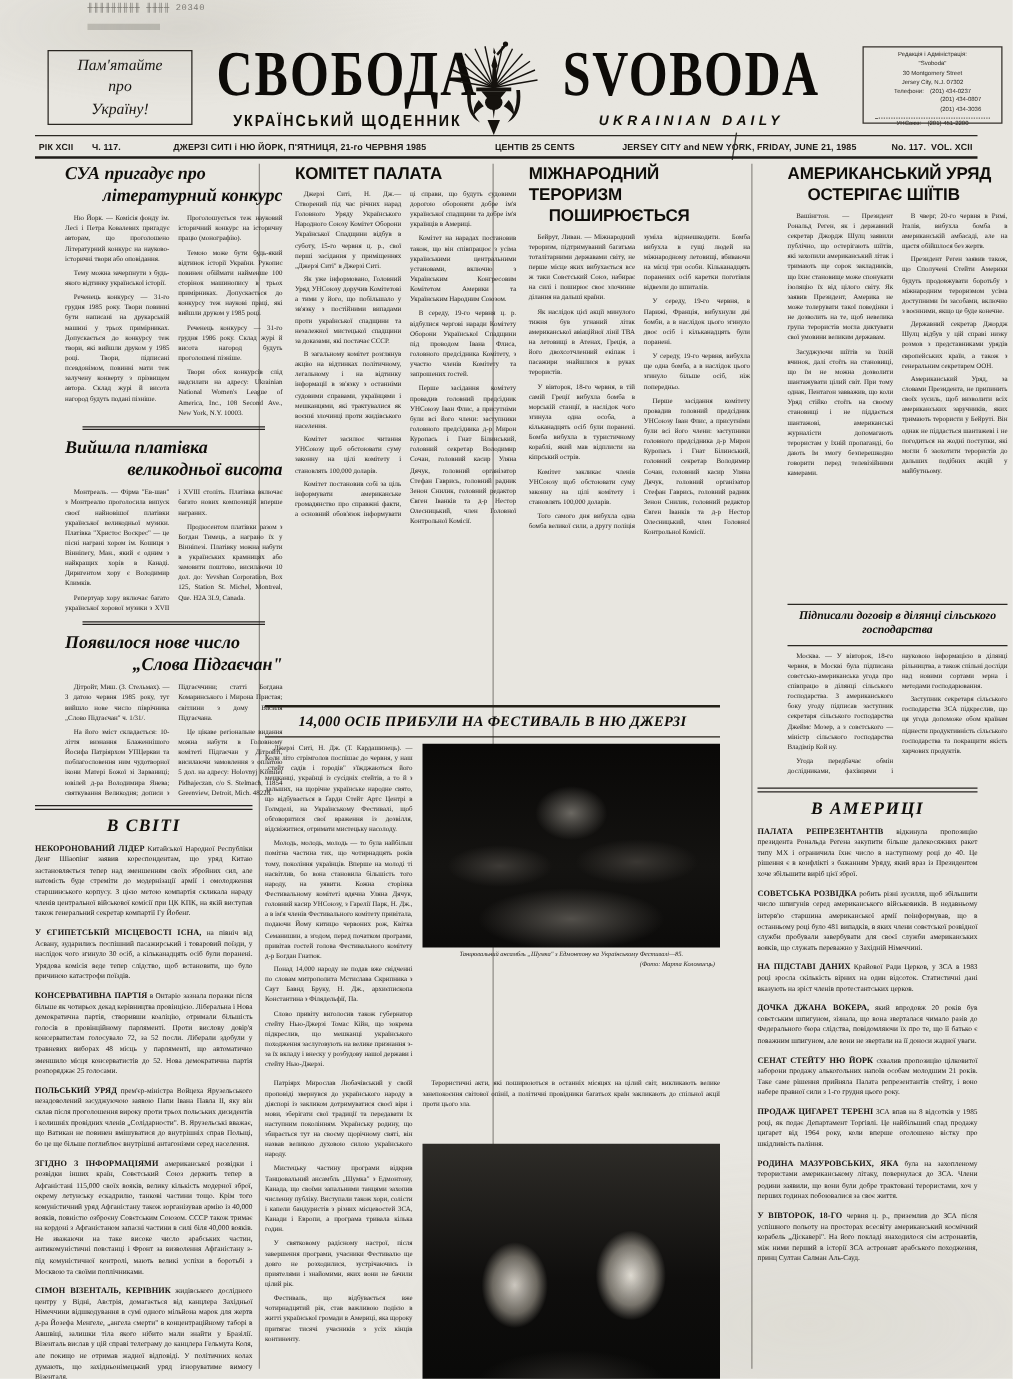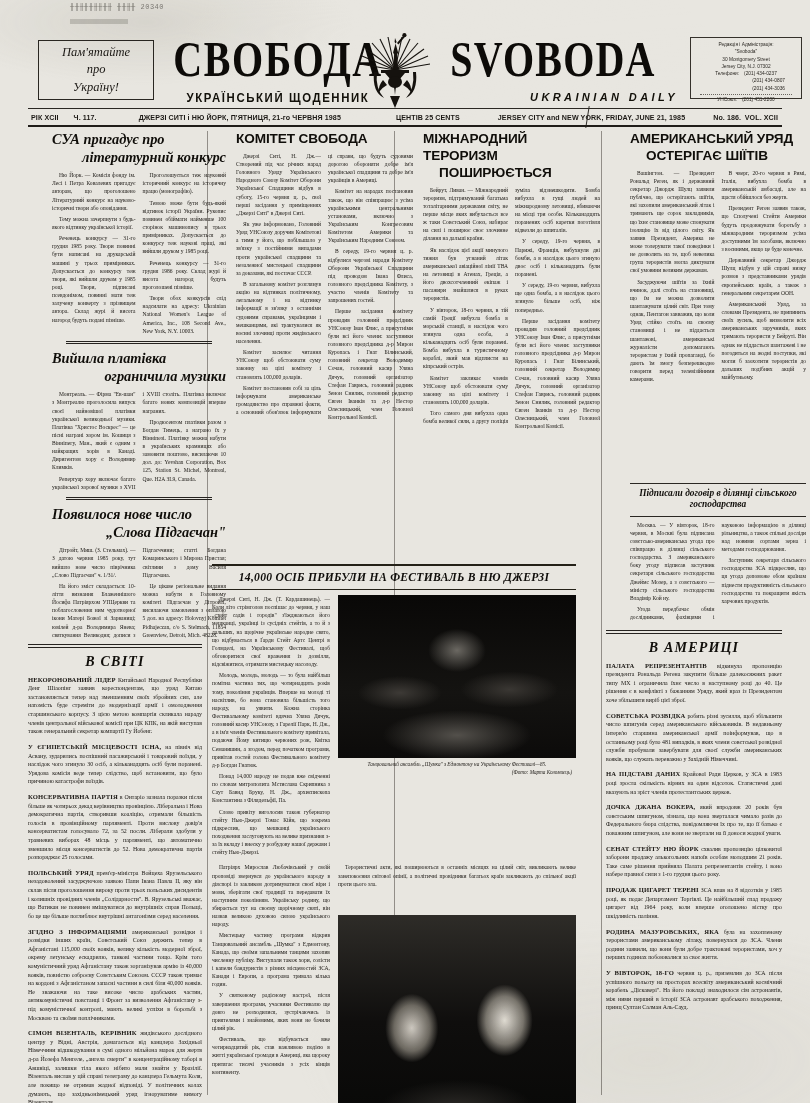"UKRAINIAN DAILY" .logo-en-sub { text-align: right -> center }
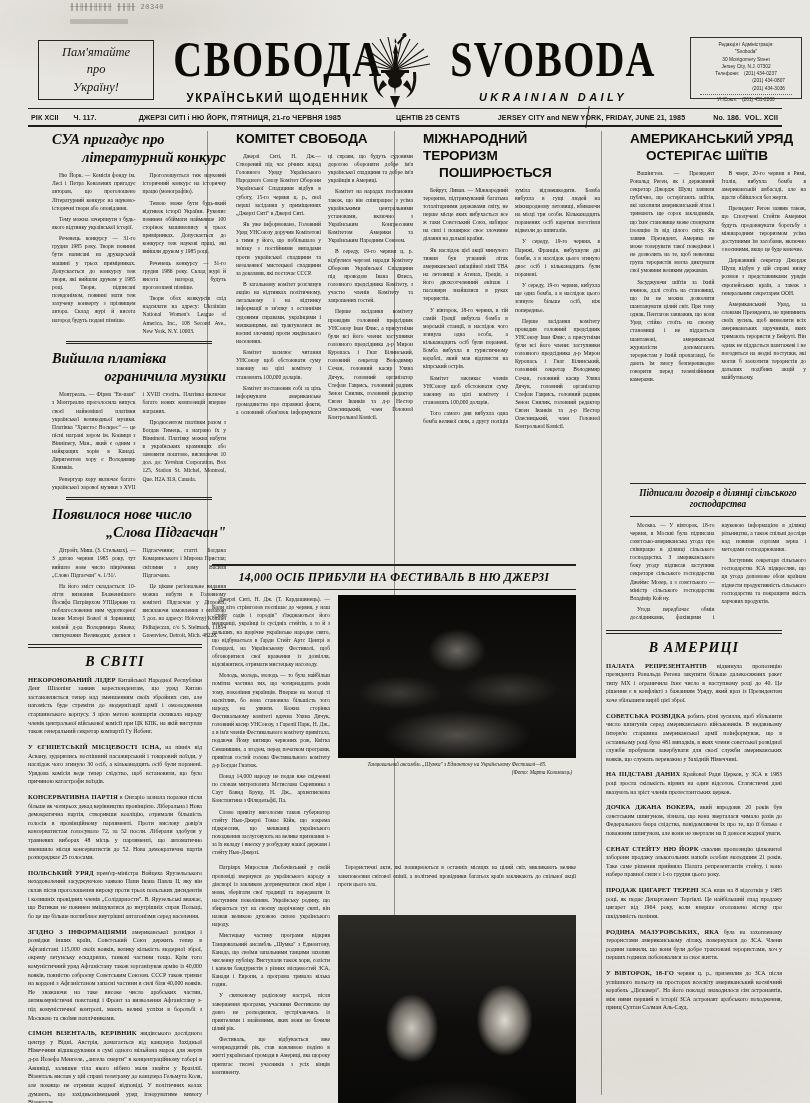"No. 186." span.f6 { text: 186 -> 117 }
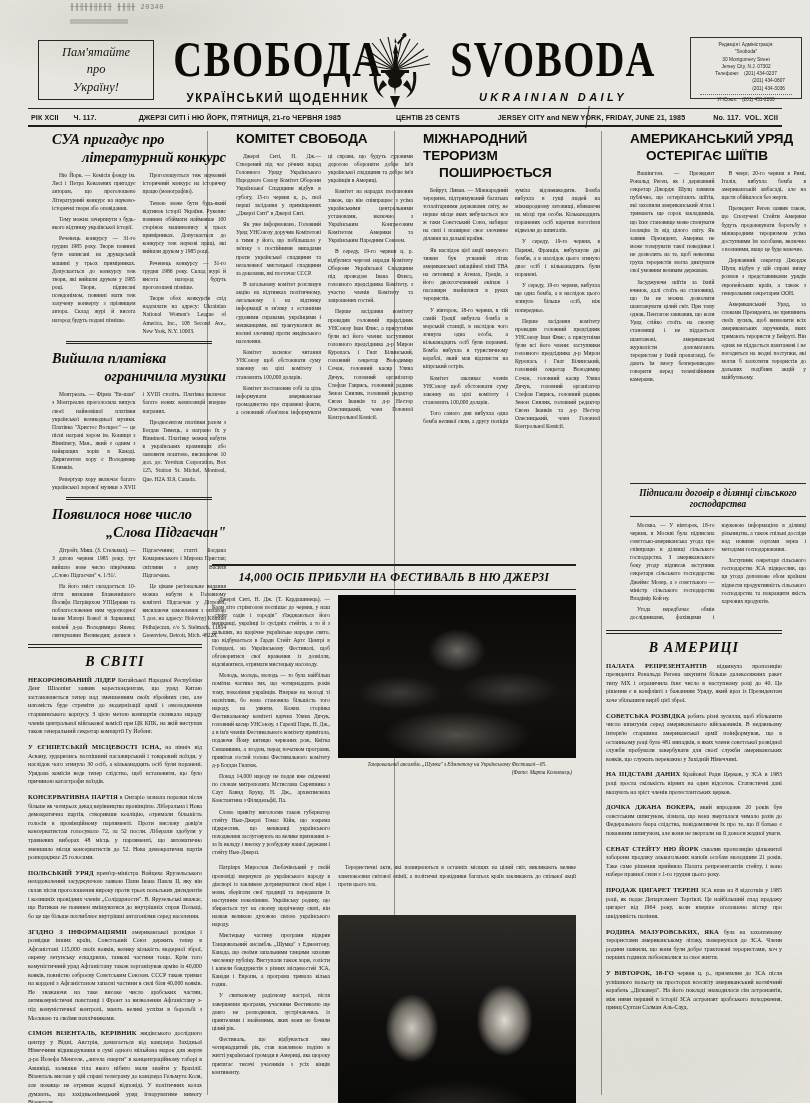"КОМІТЕТ СВОБОДА" span { text: СВОБОДА -> ПАЛАТА }
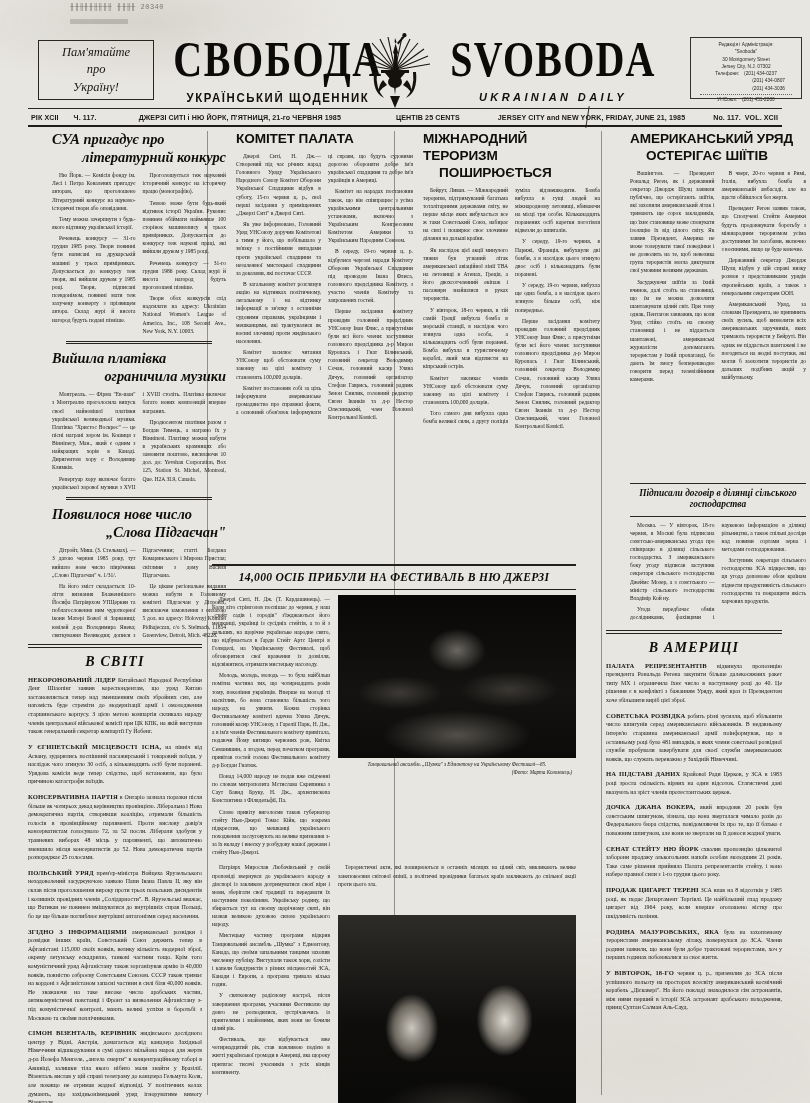"ограничила музики" span.l2 { text: ограничила музики -> великодньої висота }
